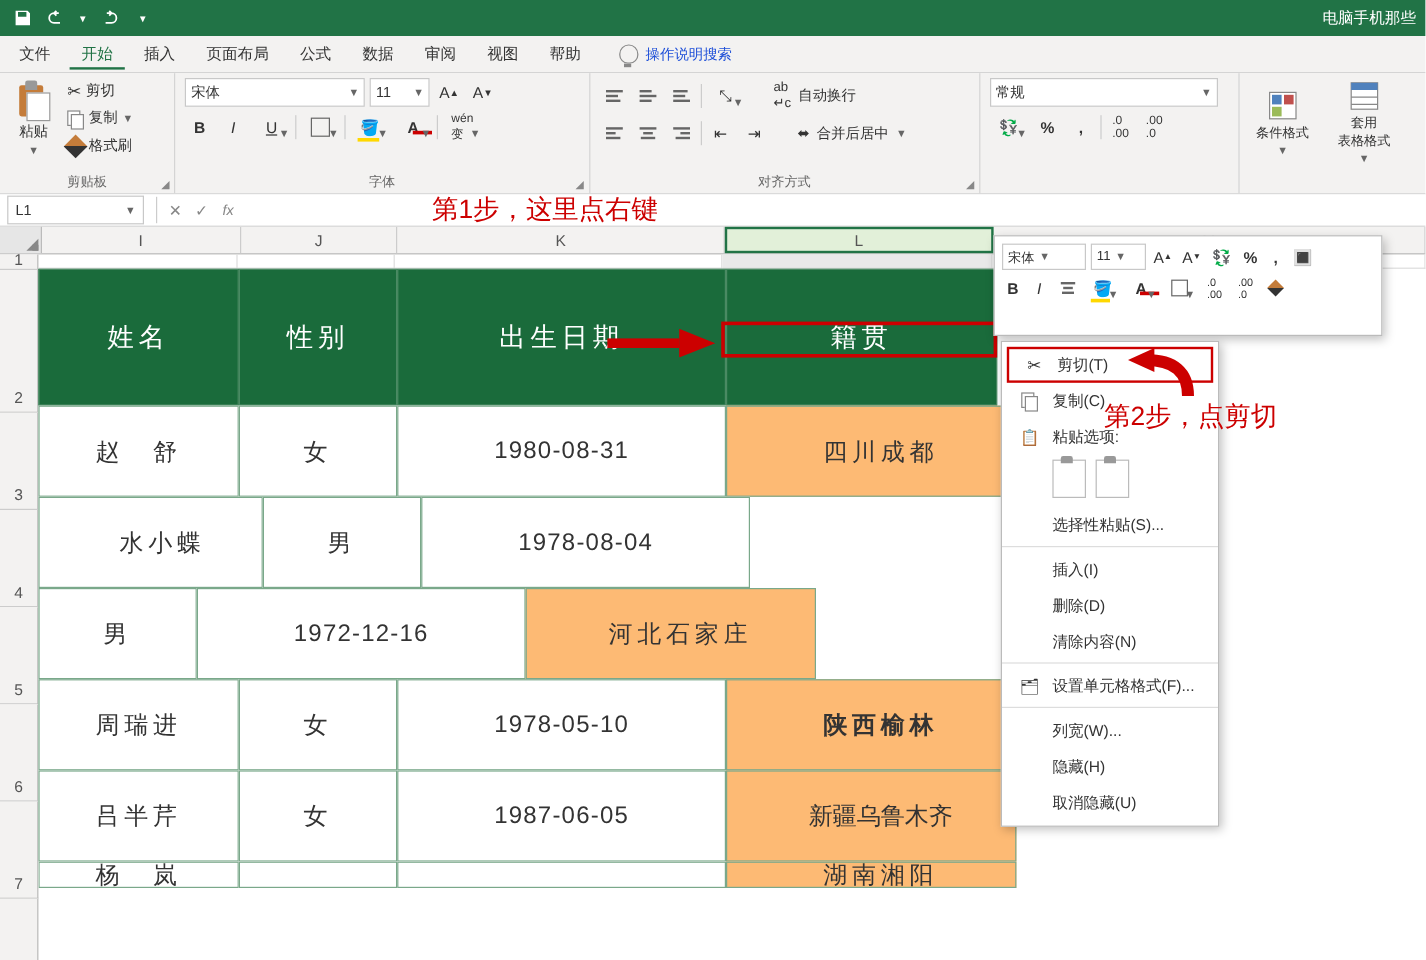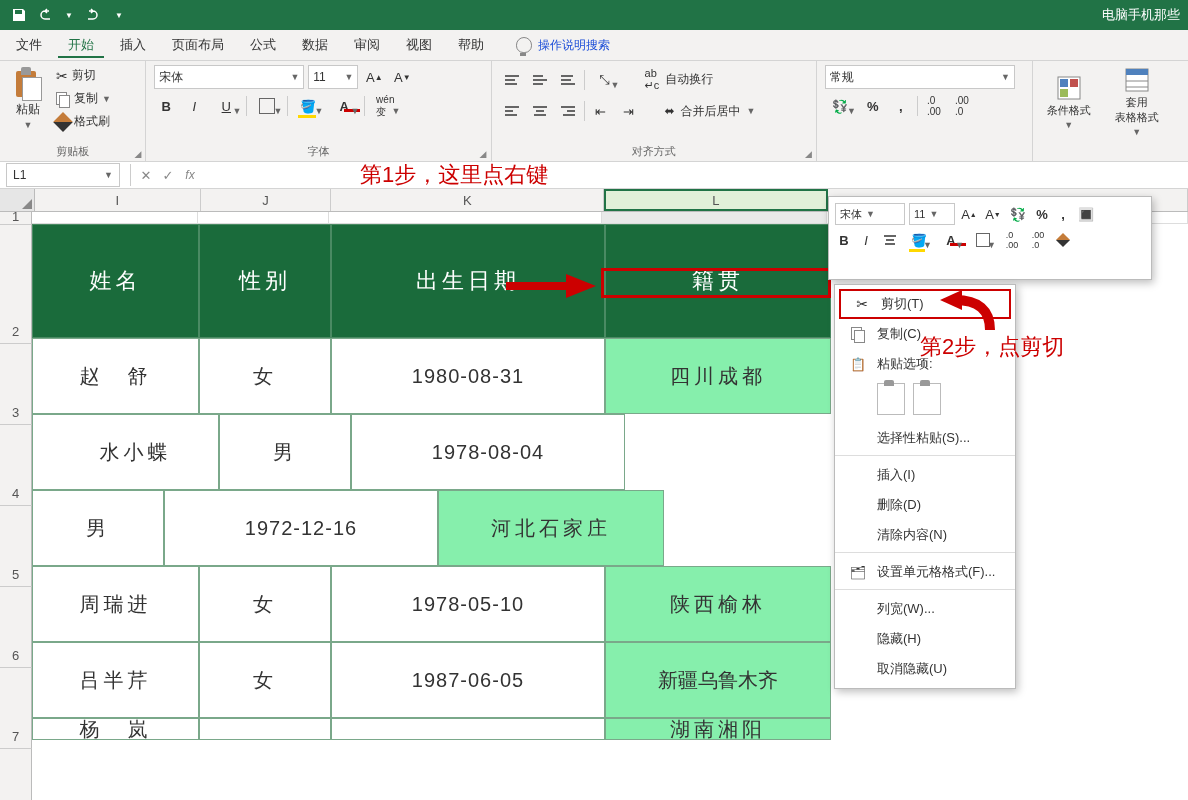"四川成都" .cell.gray { background: #86efac -> #fdba74; padding-left: none -> 16px }
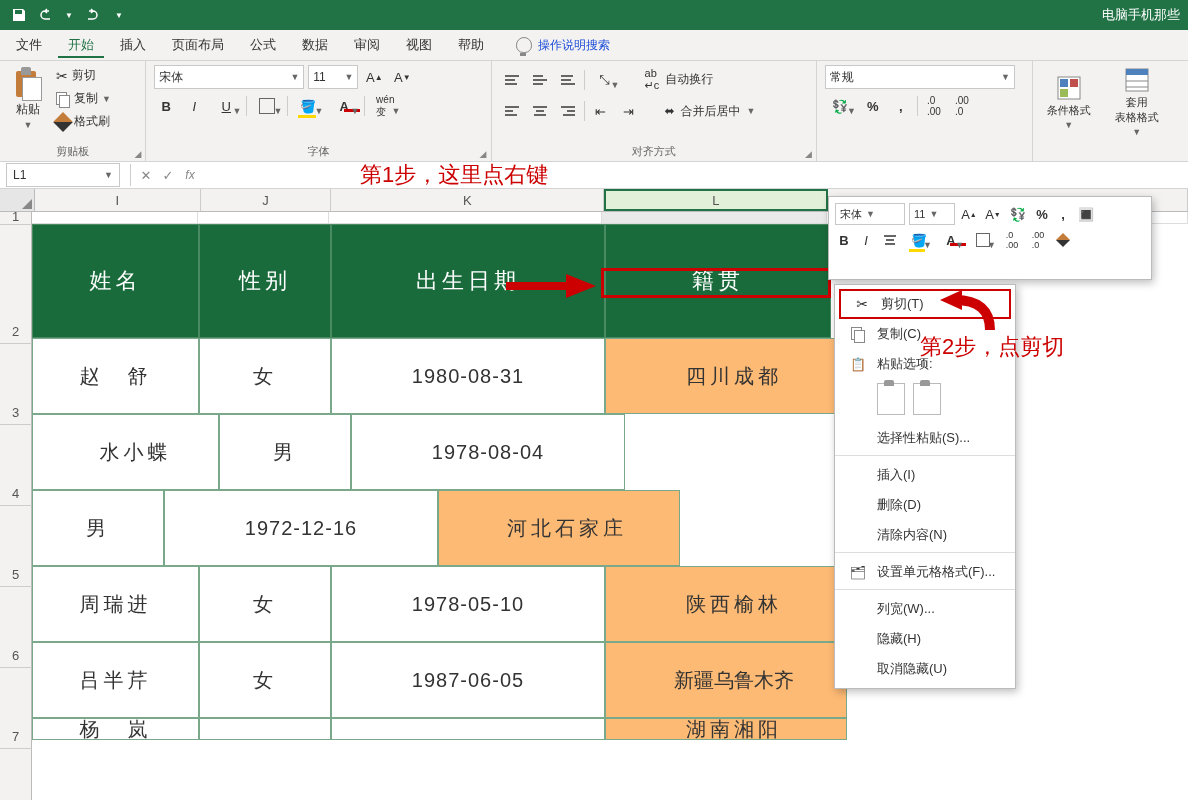"陕西榆林" div.cell { font-weight: none -> bold }
